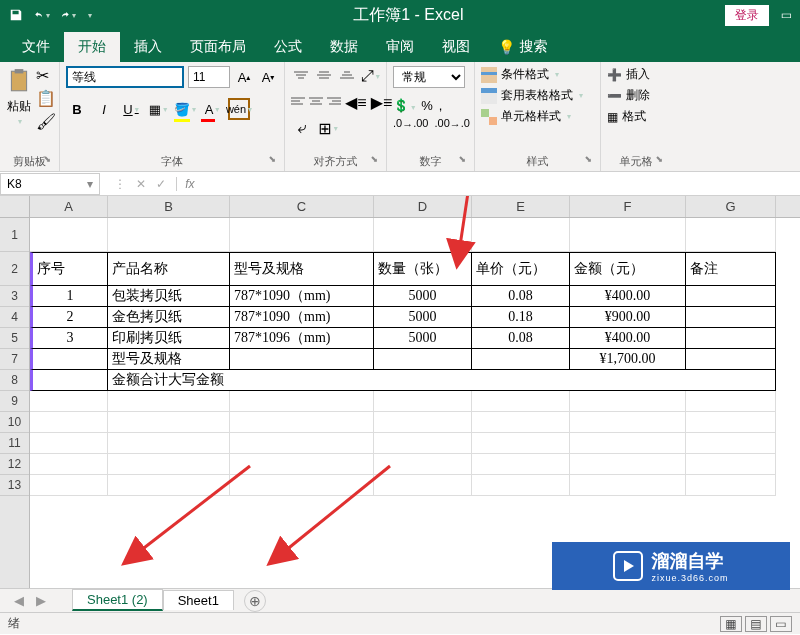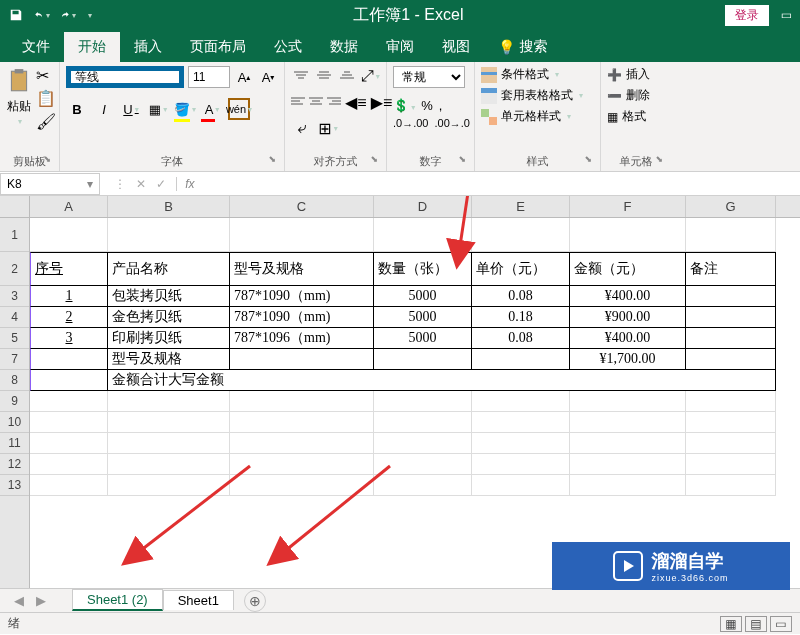"等线" .font-name { border: 5px solid #0369a1 -> 2px solid #0369a1 }
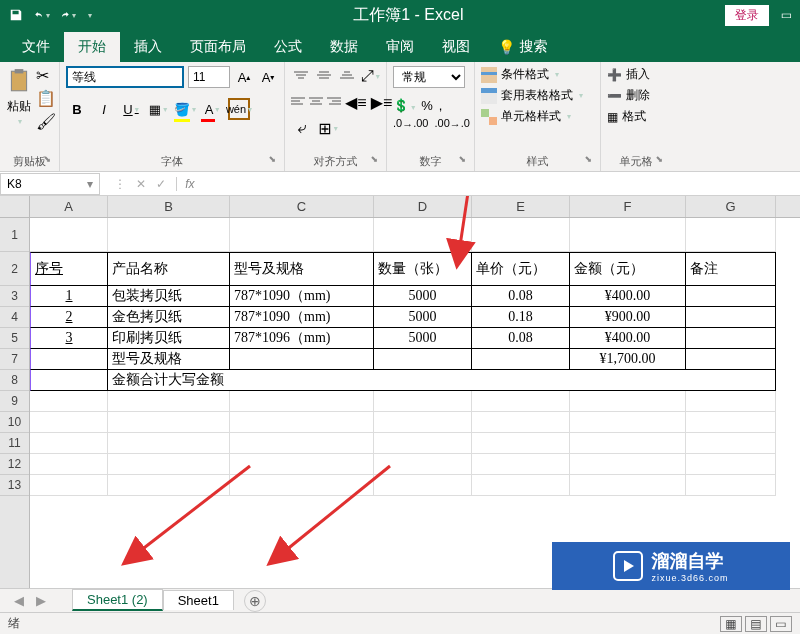"序号" .first-col.bordered { border-left: 1px solid #8b5cf6 -> 3px solid #8b5cf6; text-decoration: underline -> none }
